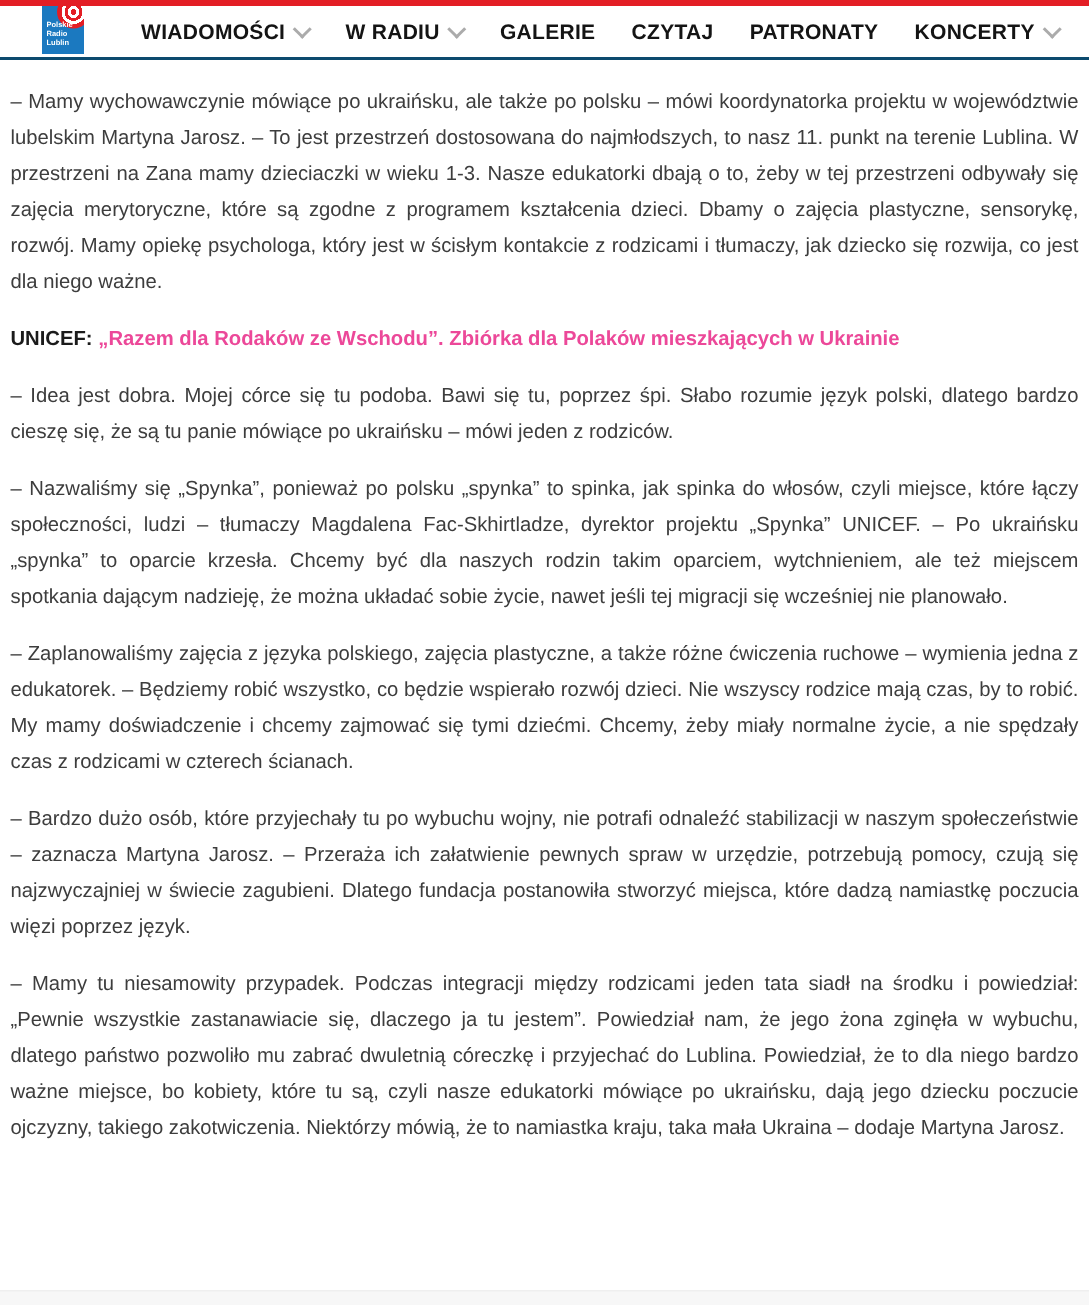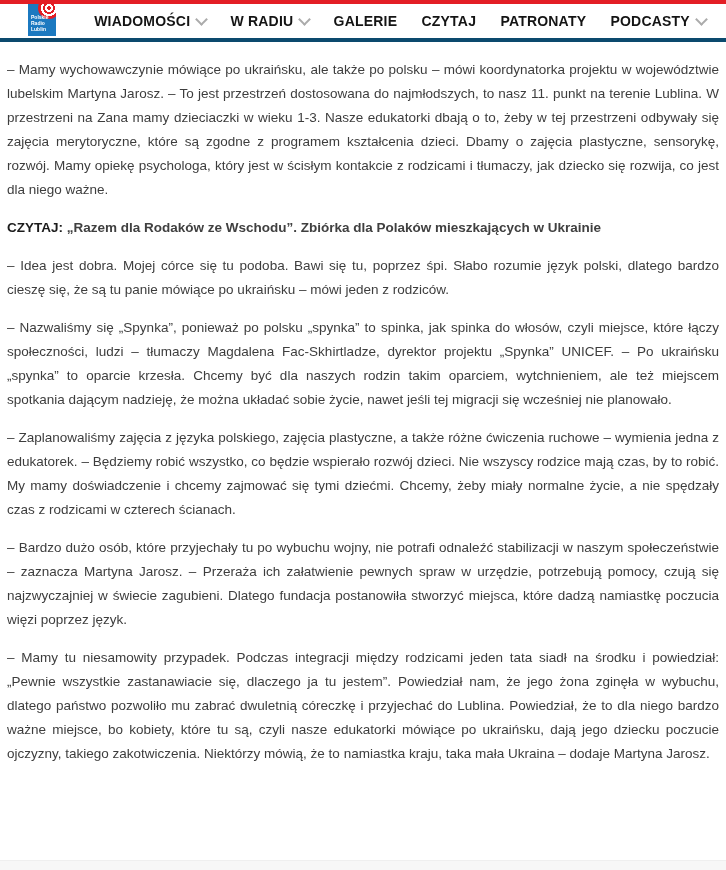"WIADOMOŚCI" .nav { border-bottom: 4px solid #0c4a6e -> 2px solid #0c4a6e }
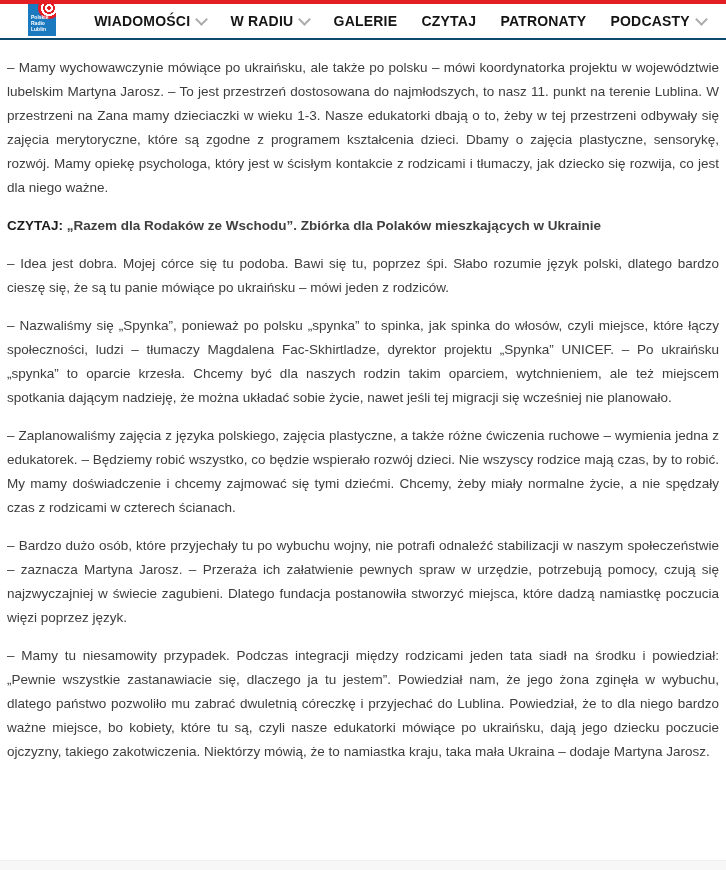"PODCASTY" span { text: PODCASTY -> KONCERTY }
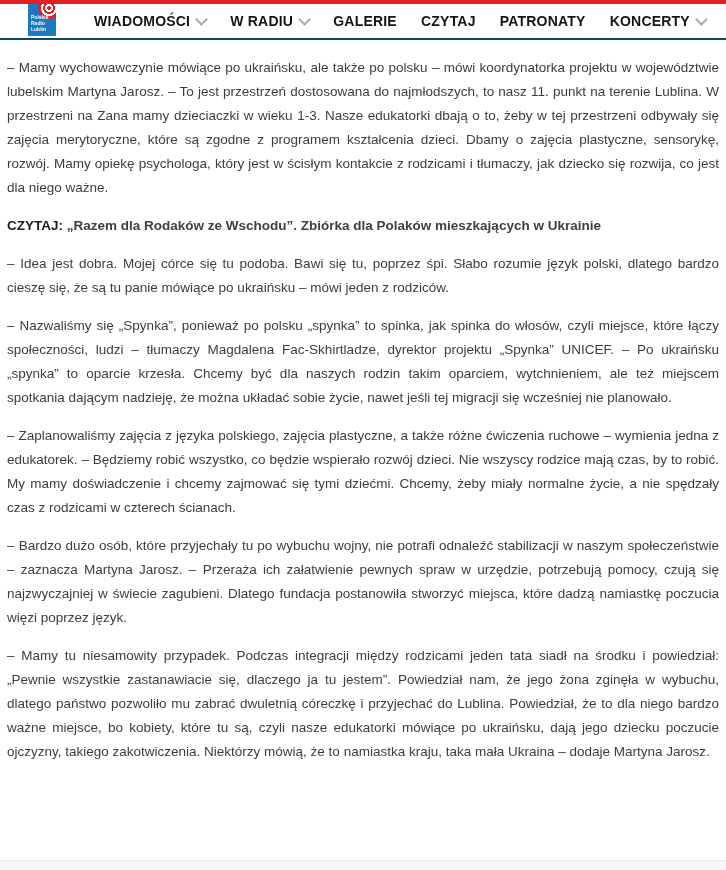"CZYTAJ:" span.read-label { text: CZYTAJ -> UNICEF }
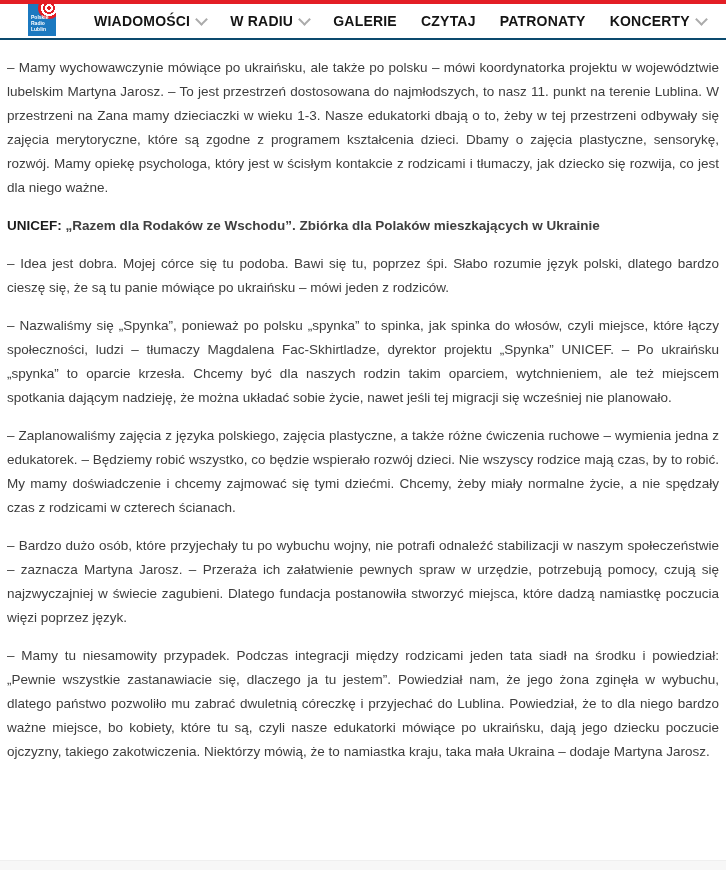"„Razem dla Rodaków ze Wschodu”." .read-link { color: #404040 -> #ec4899 }
